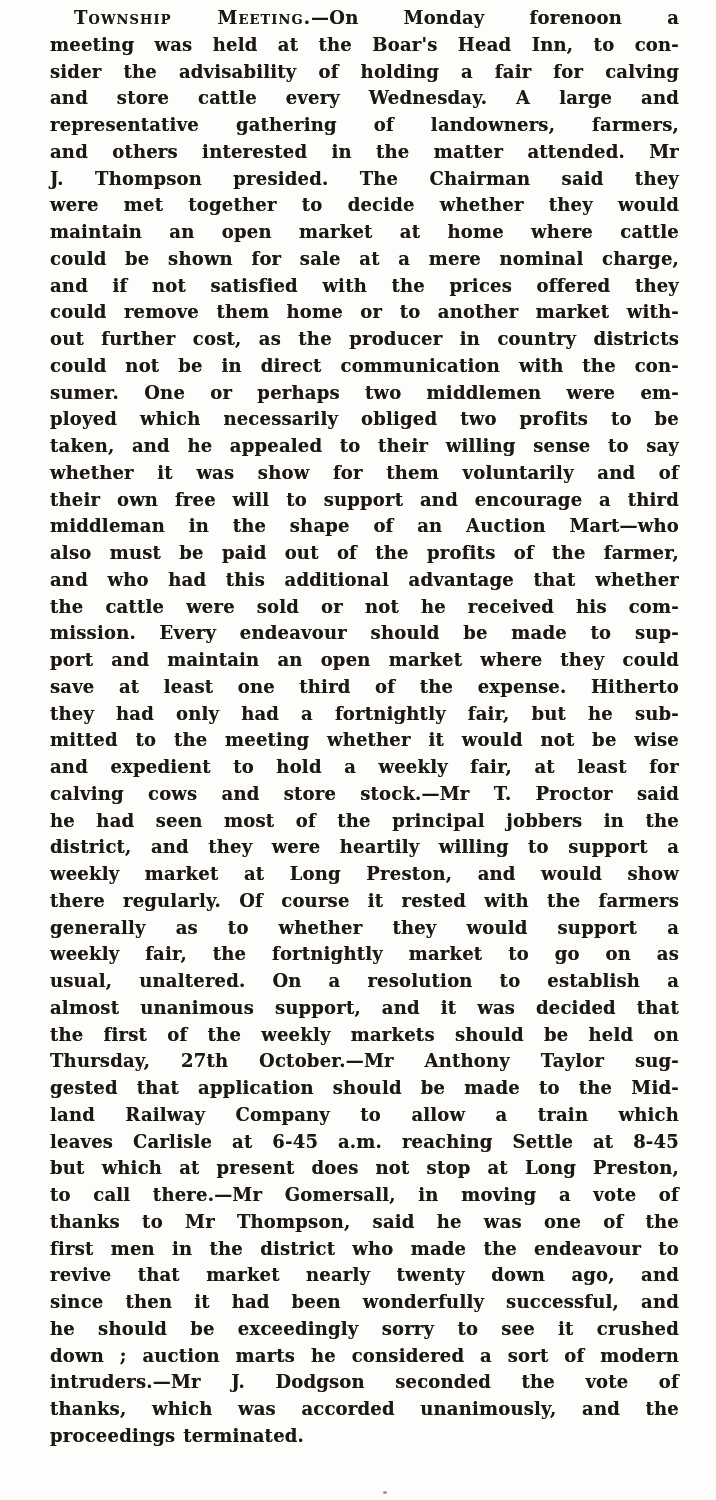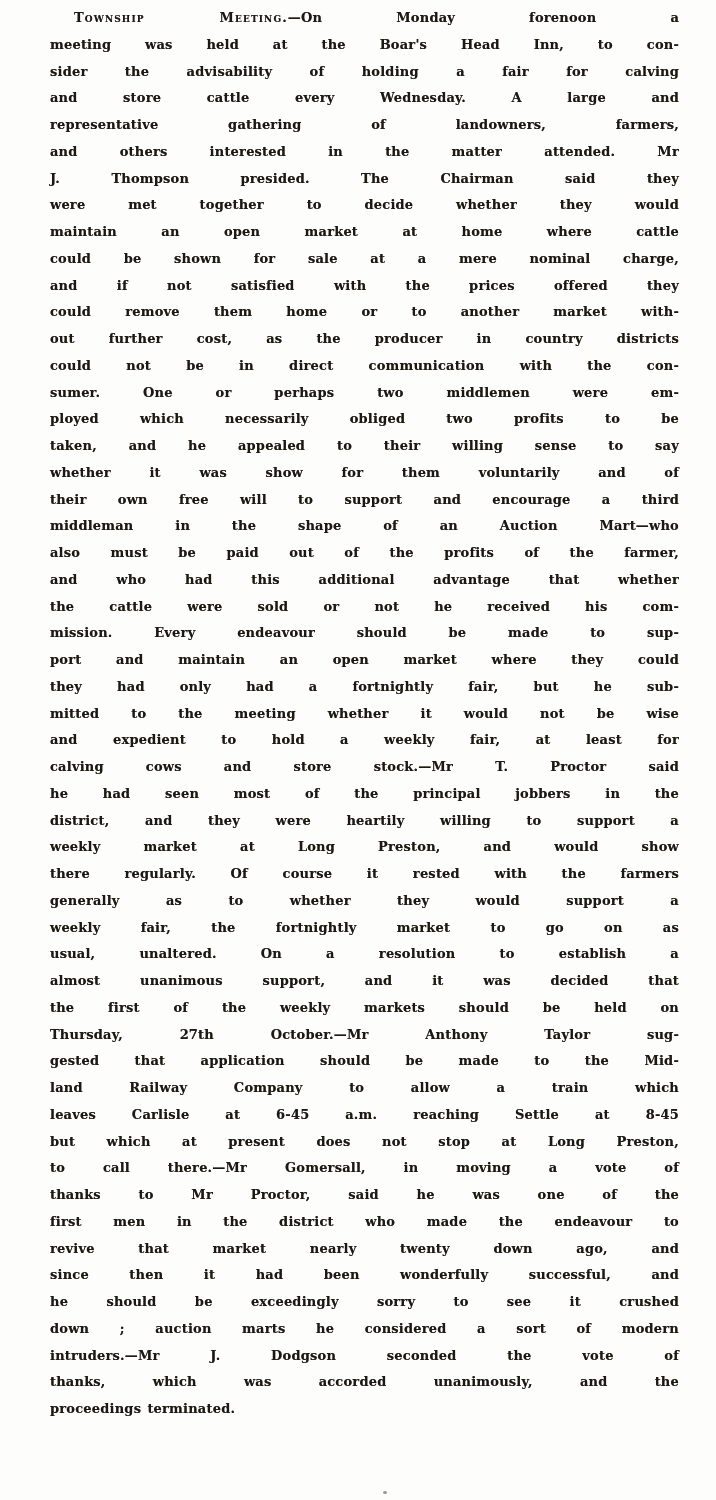"Township Meeting.—On Monday forenoon a" .line { font-size: 13px -> 18px }
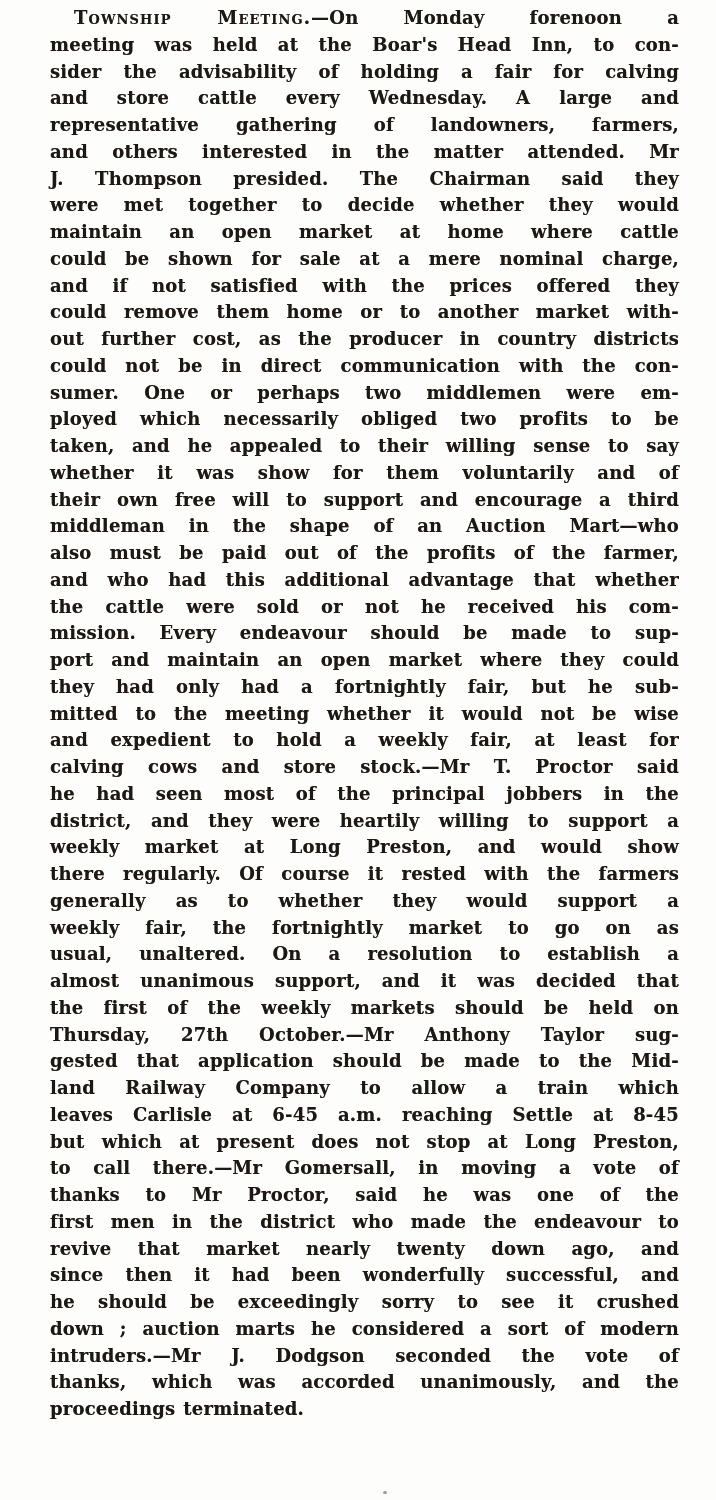"save at least one third" div.line { html: none -> <div>save at least one third of the expense. Hitherto</div> }
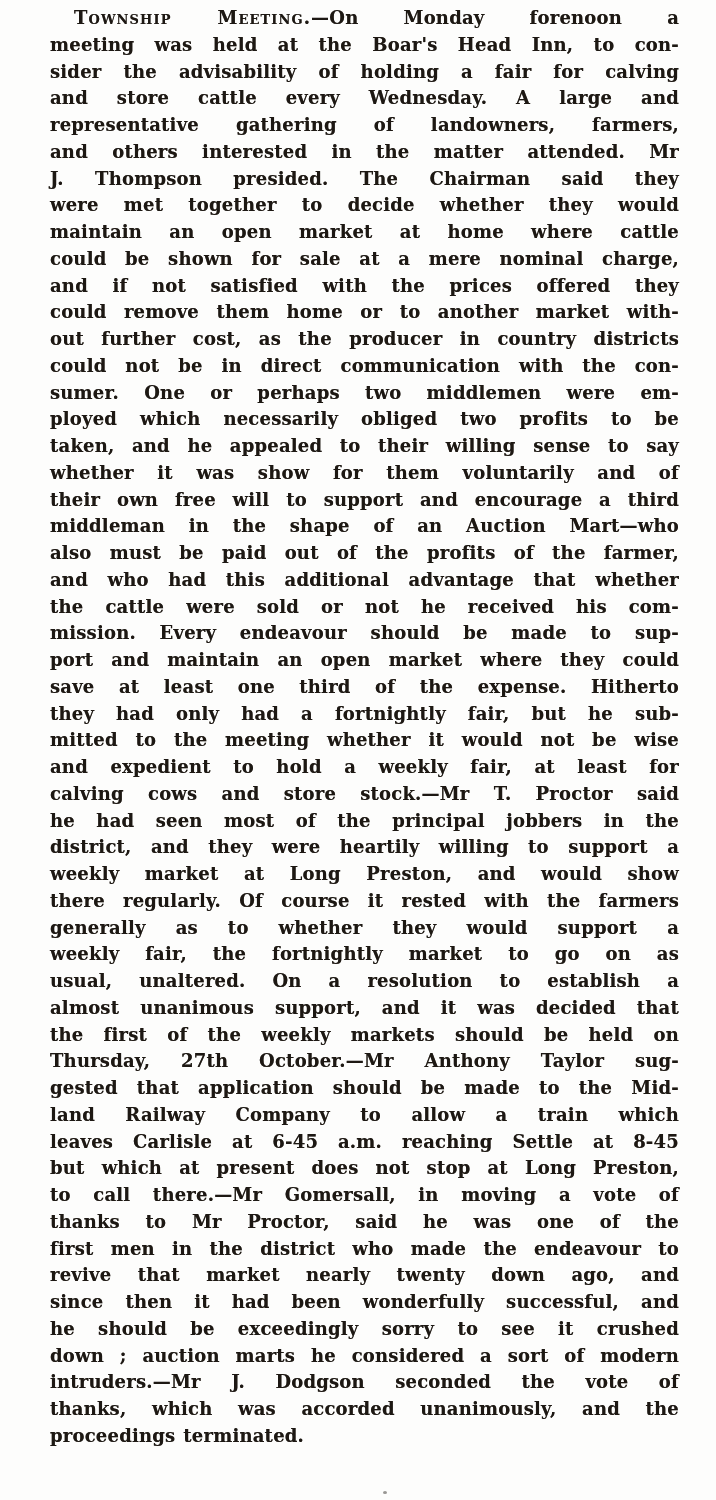"thanks to Mr Proctor, said" div.line { text: Proctor -> Thompson }
